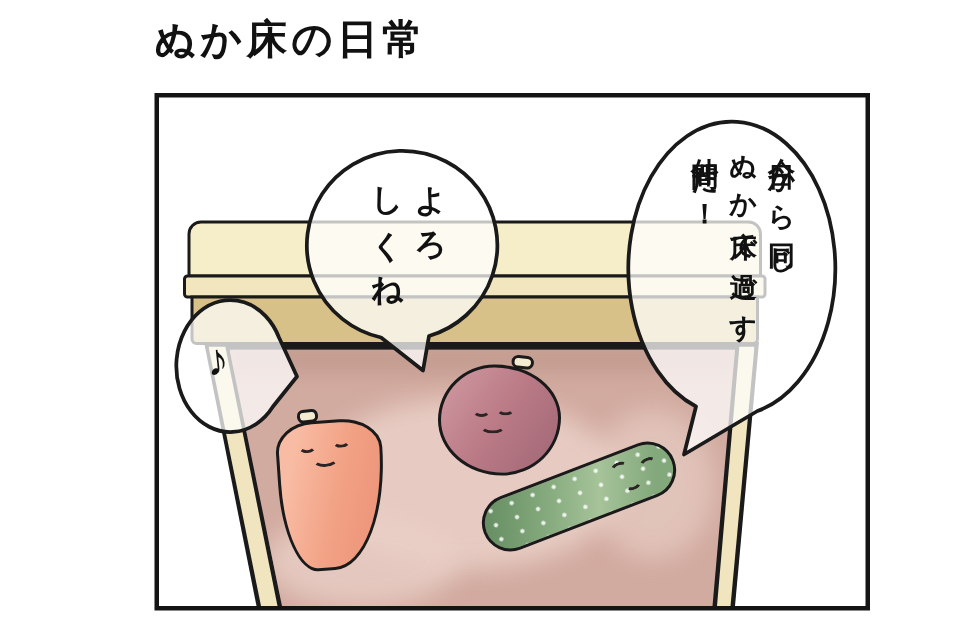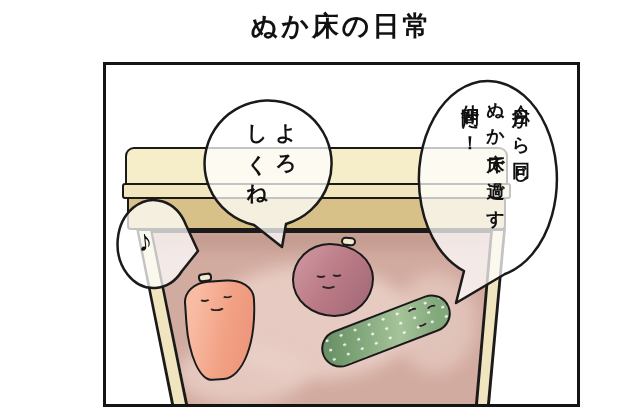"ぬか床の日常" .title { text-align: center -> none }
